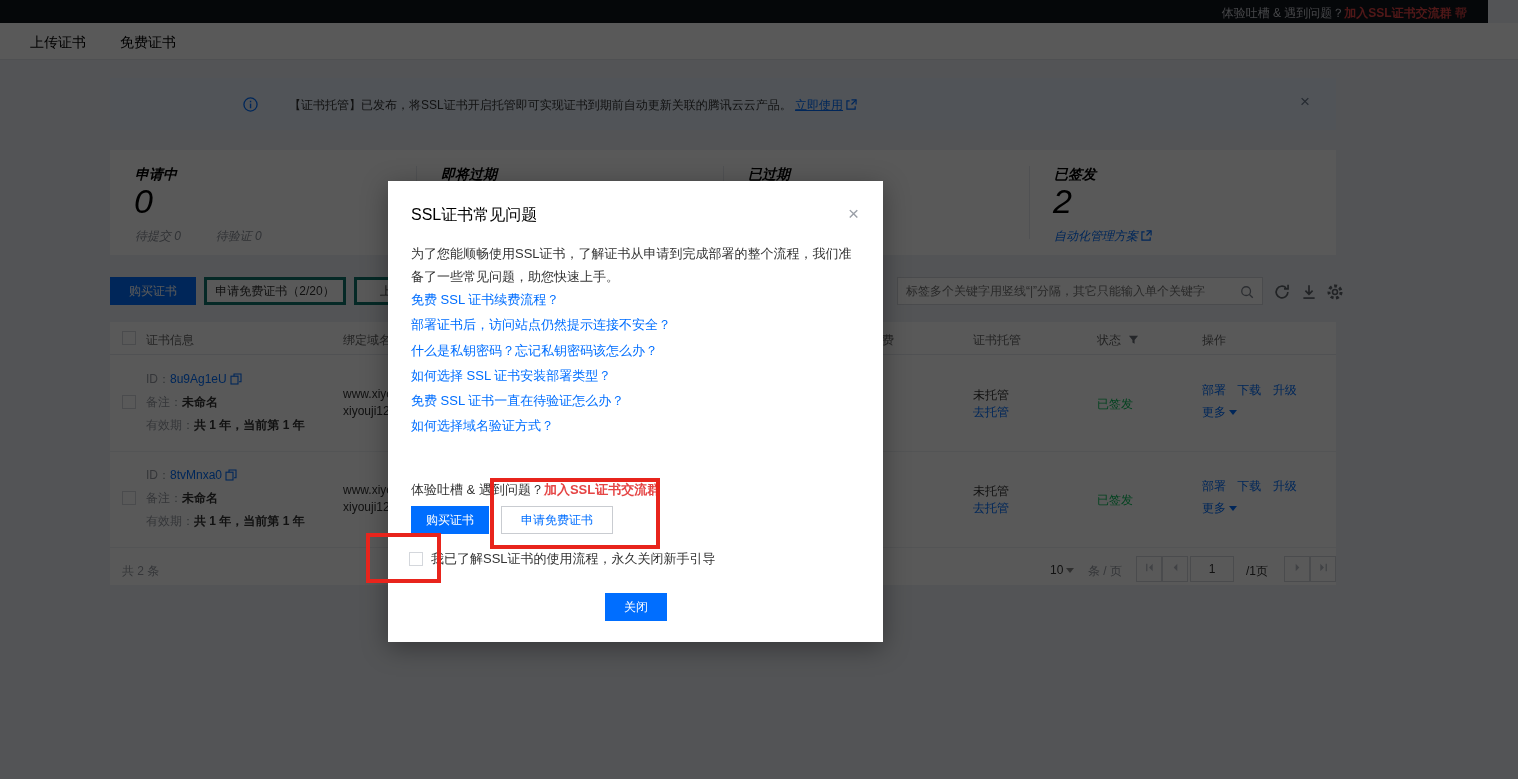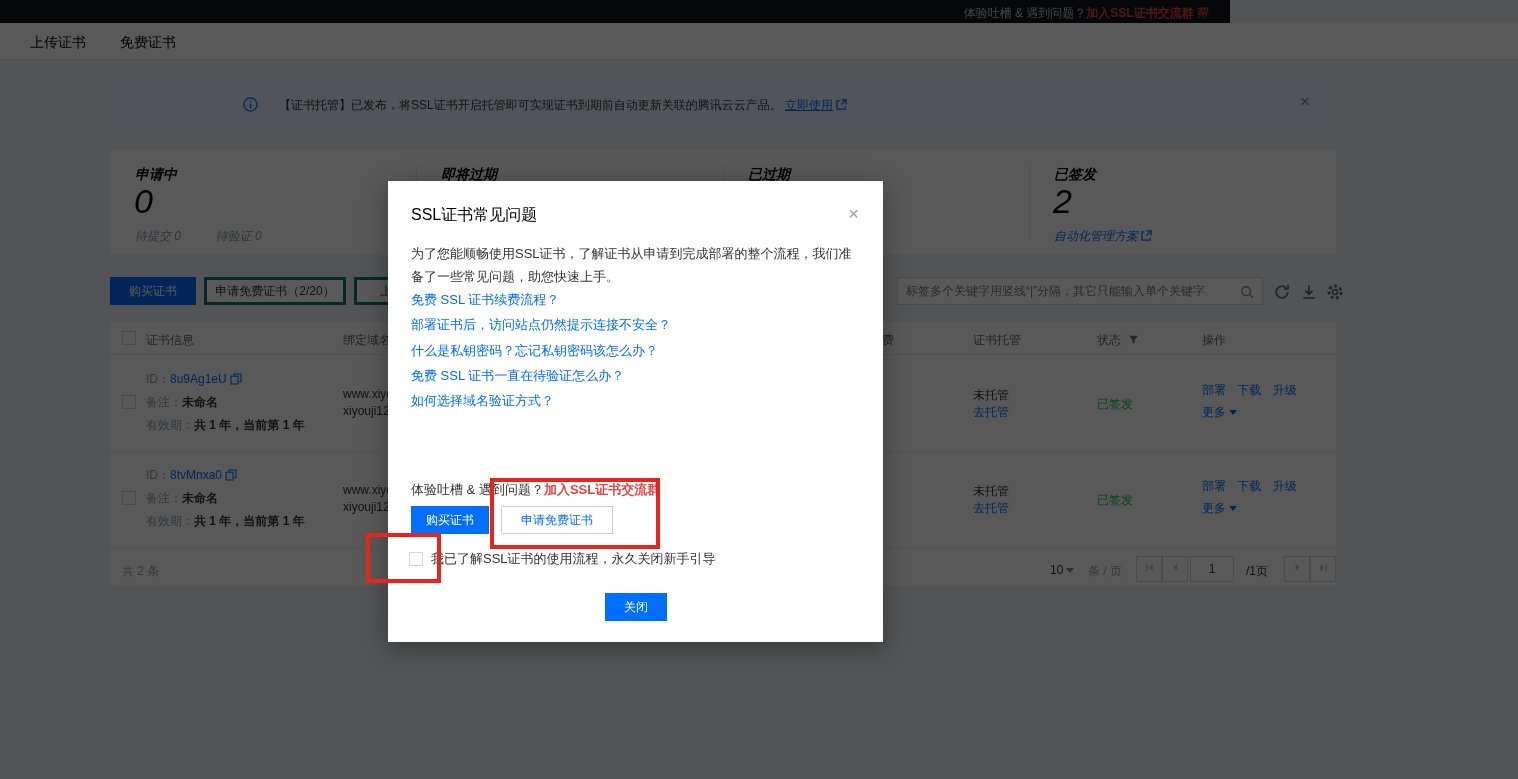"体验吐槽 & 遇到问题？加入SSL证书交流群 帮" .topbar { width: 1230px -> 1488px }
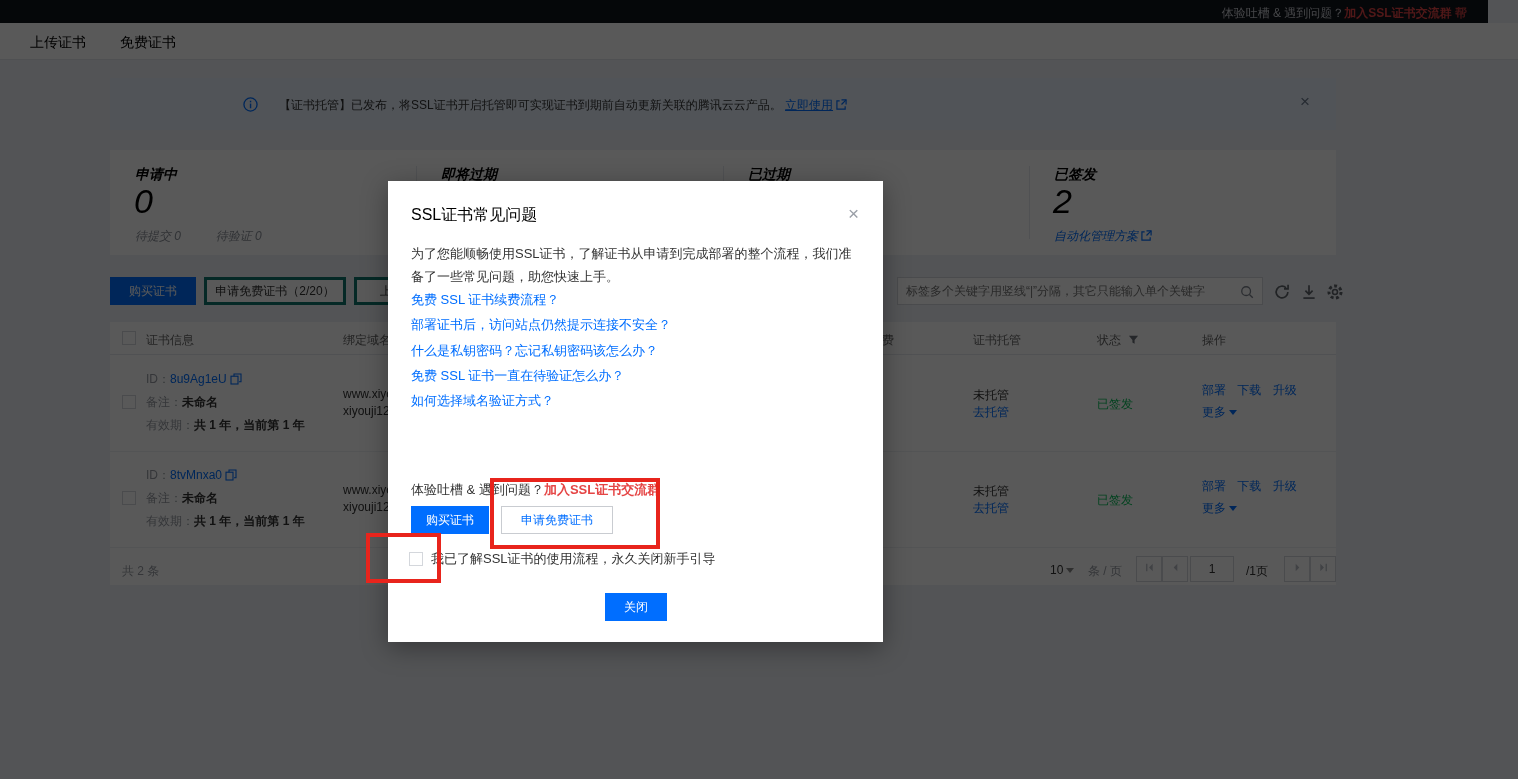"【证书托管】已发布，将SSL证书开启托管即可实现证书到期前自动更新关联的腾讯云云" .banner-text { left: 169px -> 179px }
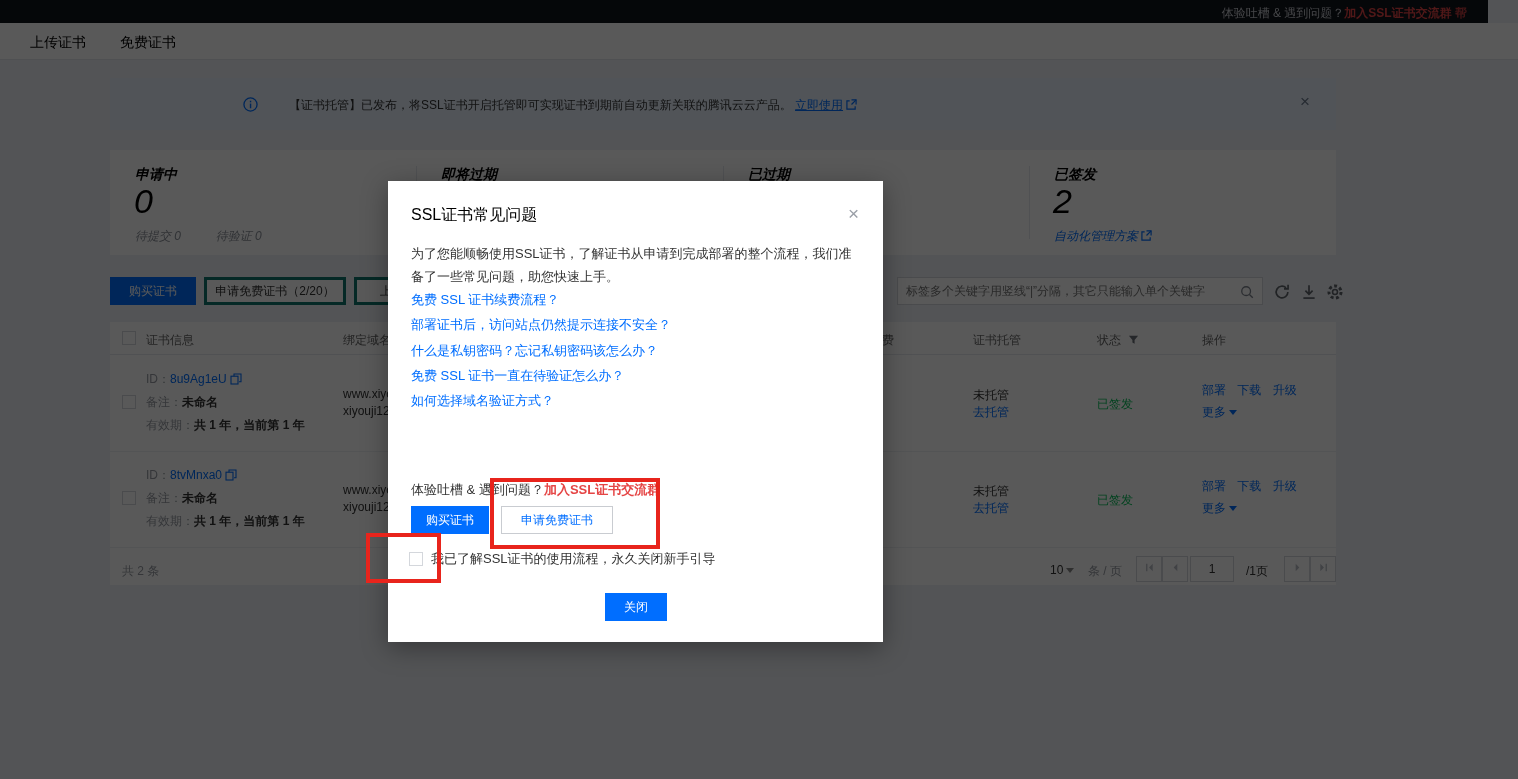"如何选择 SSL 证书安装部署类型？" a { html: none -> <a>如何选择 SSL 证书安装部署类型？</a> }
